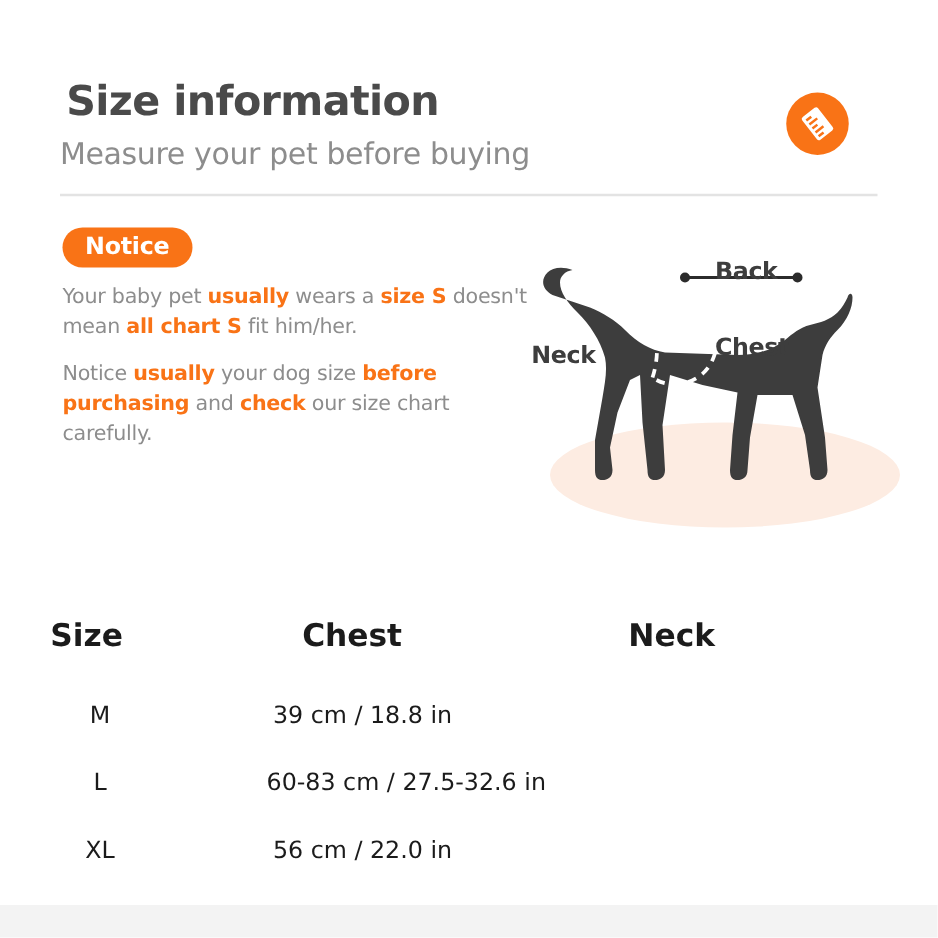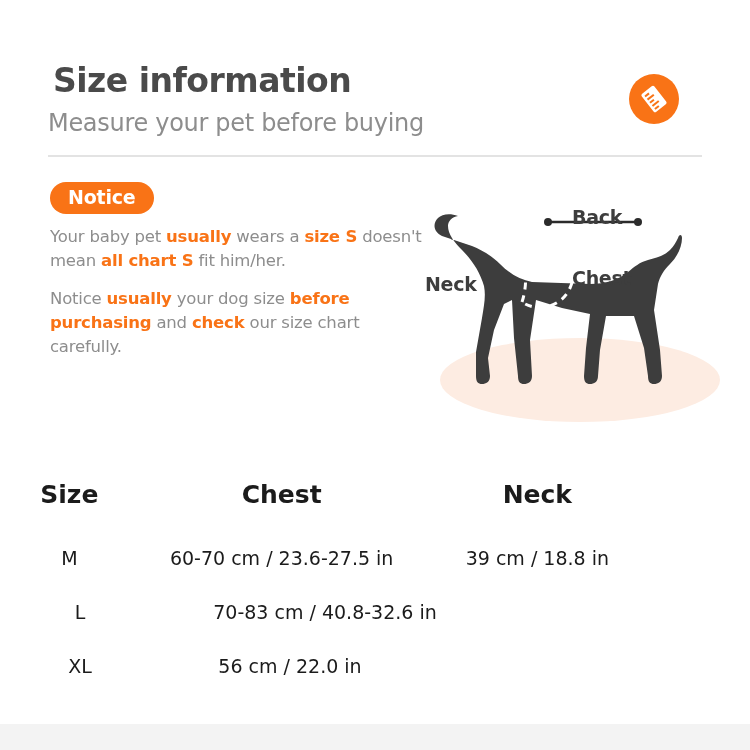"Size" .table { top: 470px -> 484px }
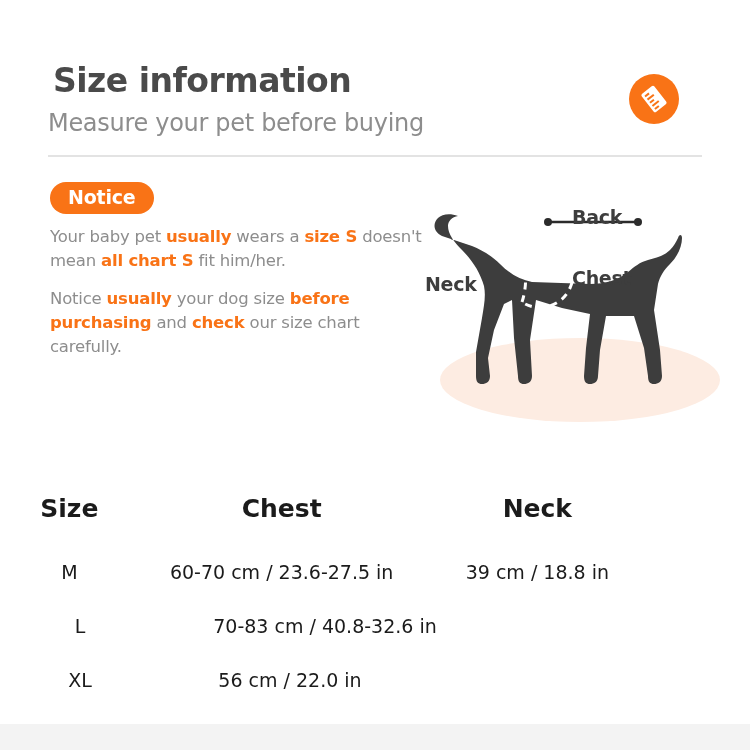"60-70 cm / 23.6-27.5 in" div.tcell { html: <div>60-70 cm / 23.6-27.5 in</div> -> none }
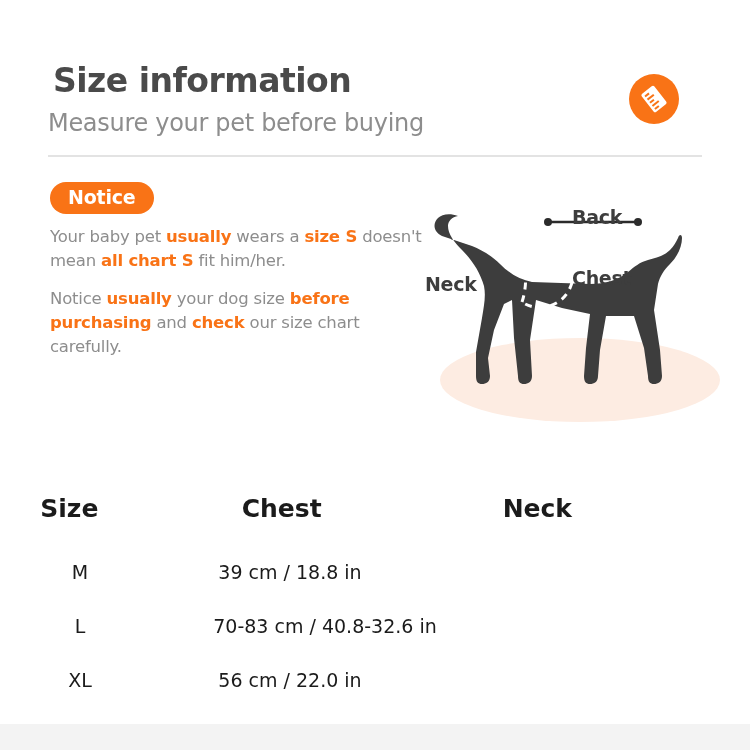"70-83 cm / 40.8-32.6 in" div.tcell { text: 70-83 cm / 40.8-32.6 -> 60-83 cm / 27.5-32.6 }
